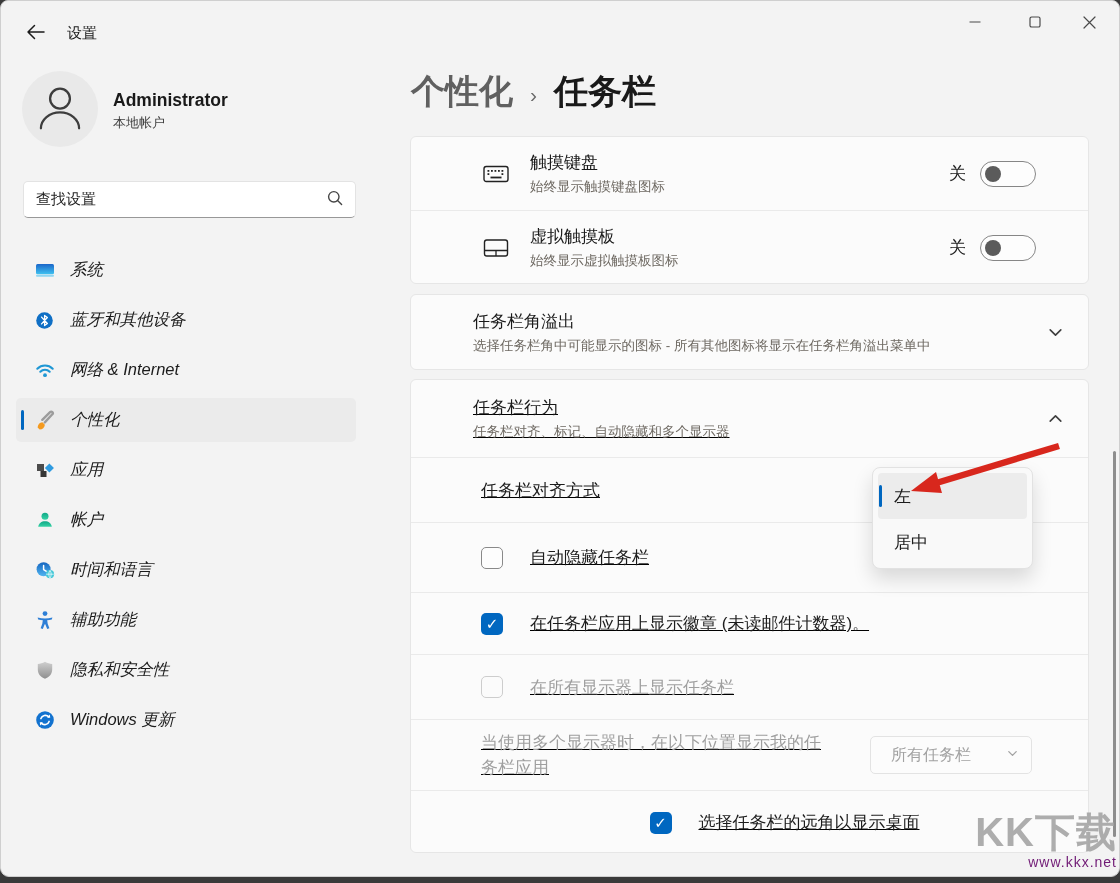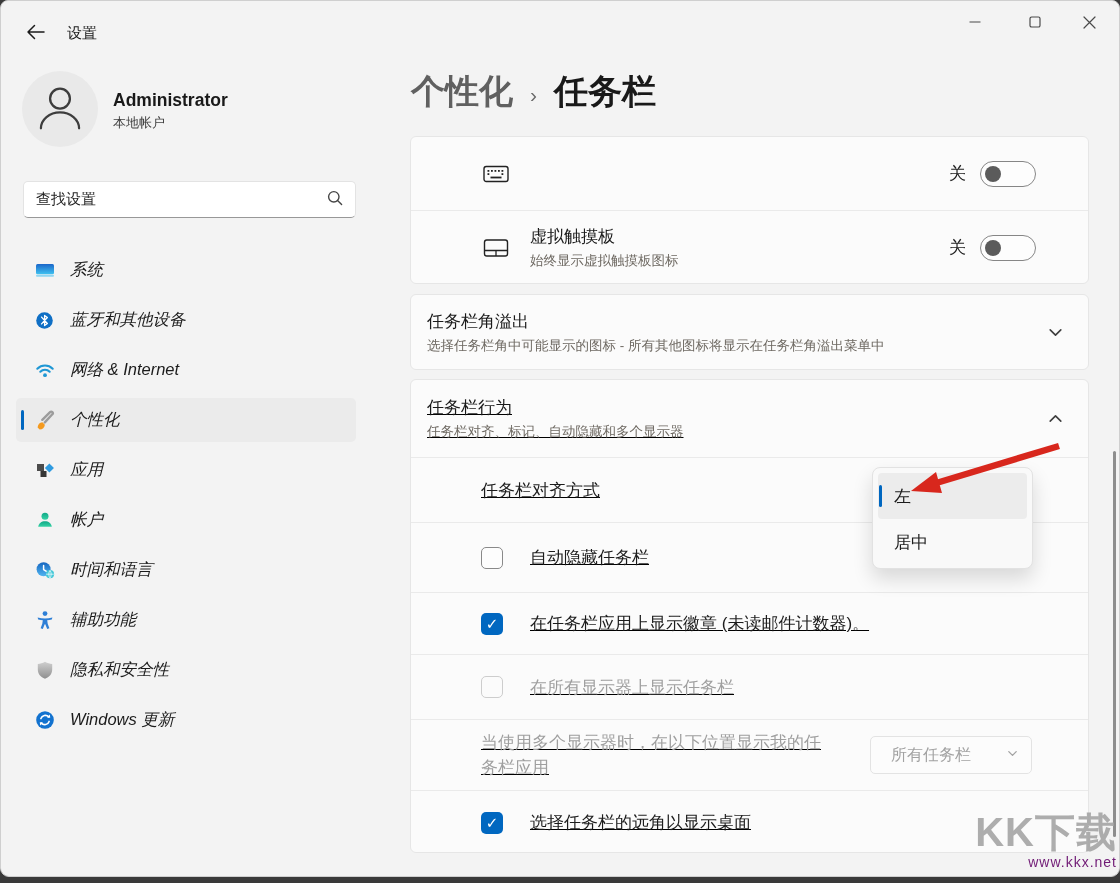"触摸键盘" span.row-txt { html: none -> <span> <div>触摸键盘</div> <div>始终显示触摸键盘图标</div> </span> }
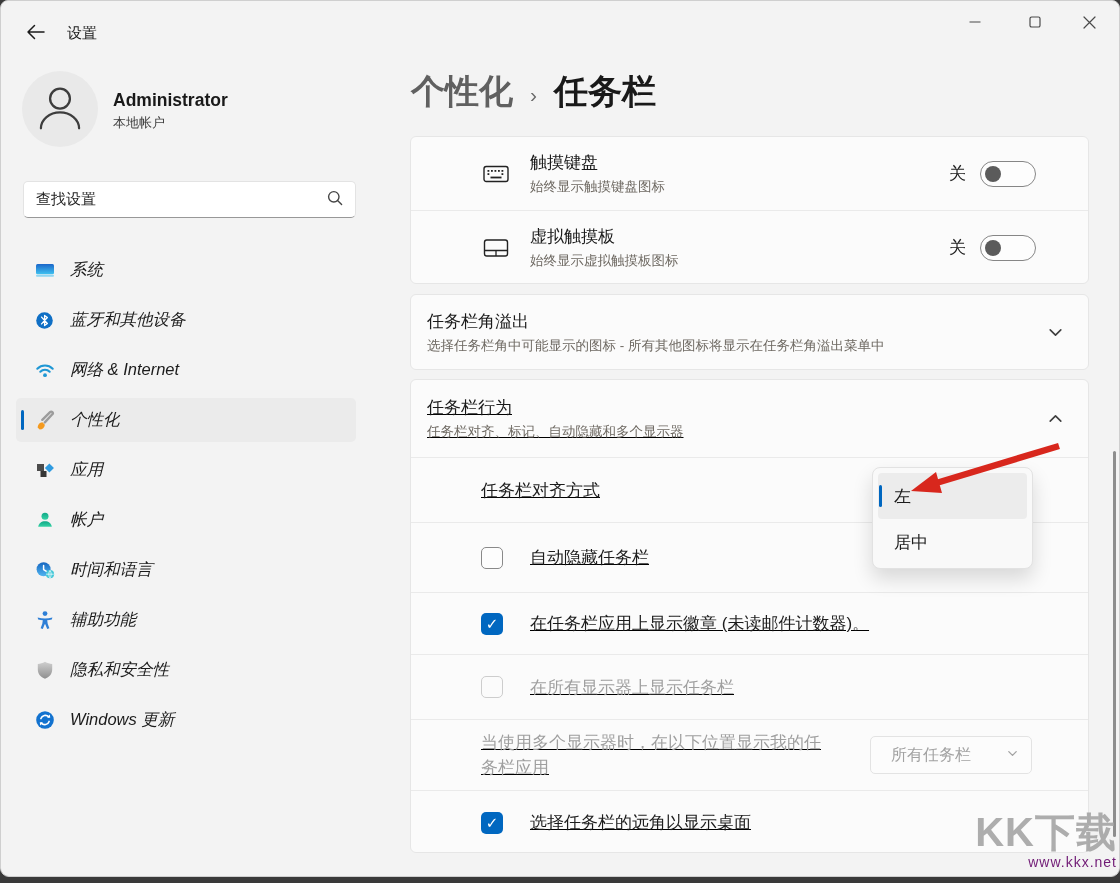"任务栏角溢出" .exp-txt { margin-left: none -> 46px }
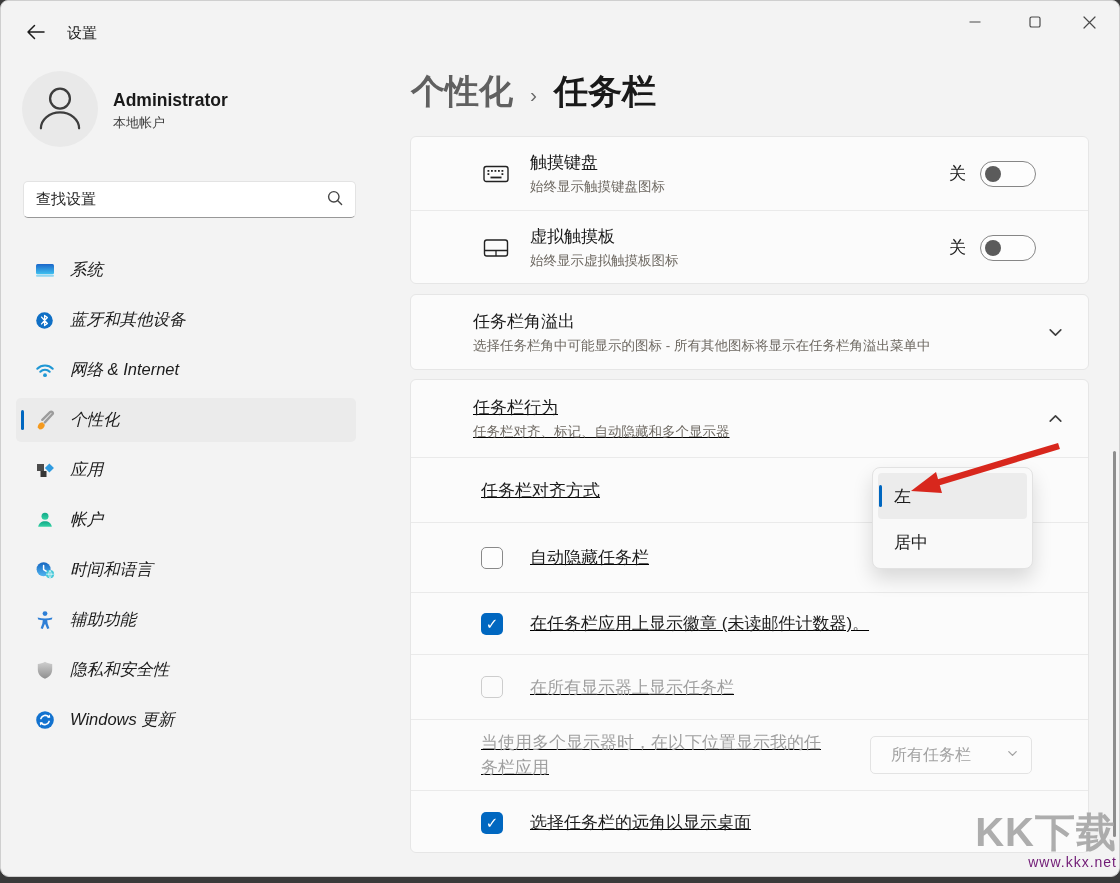"选择任务栏的远角以显示桌面" .r-corner { justify-content: none -> center }
